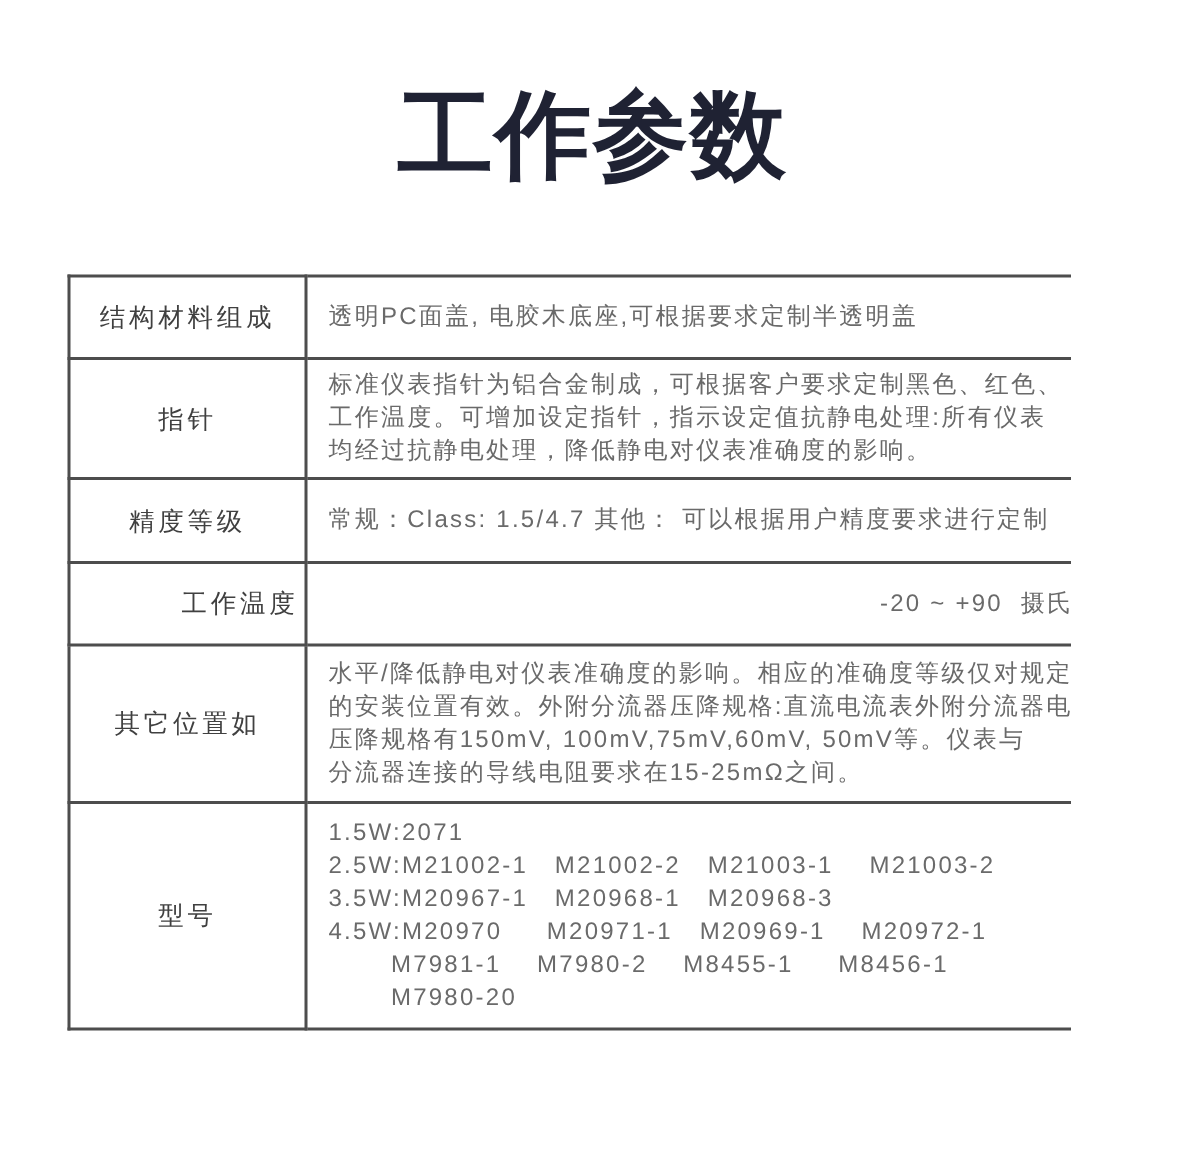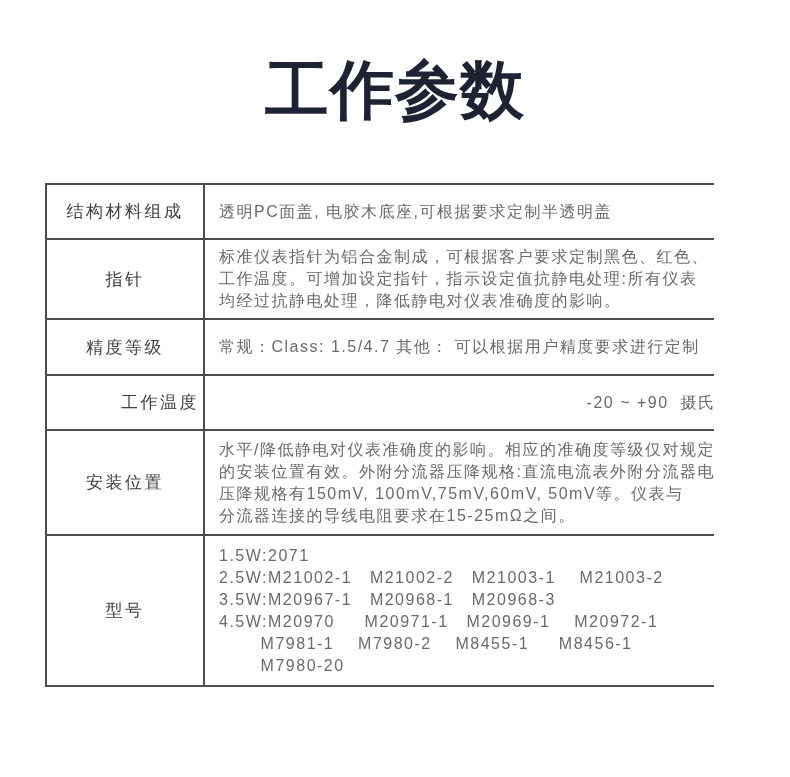"安装位置" td.row-label { text: 安装位置 -> 其它位置如 }
